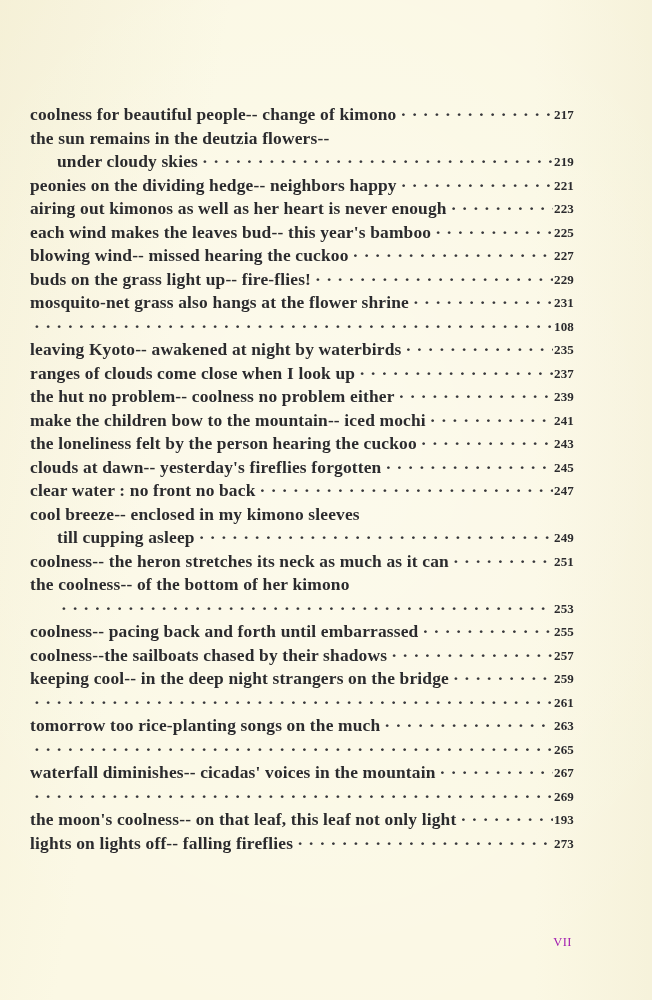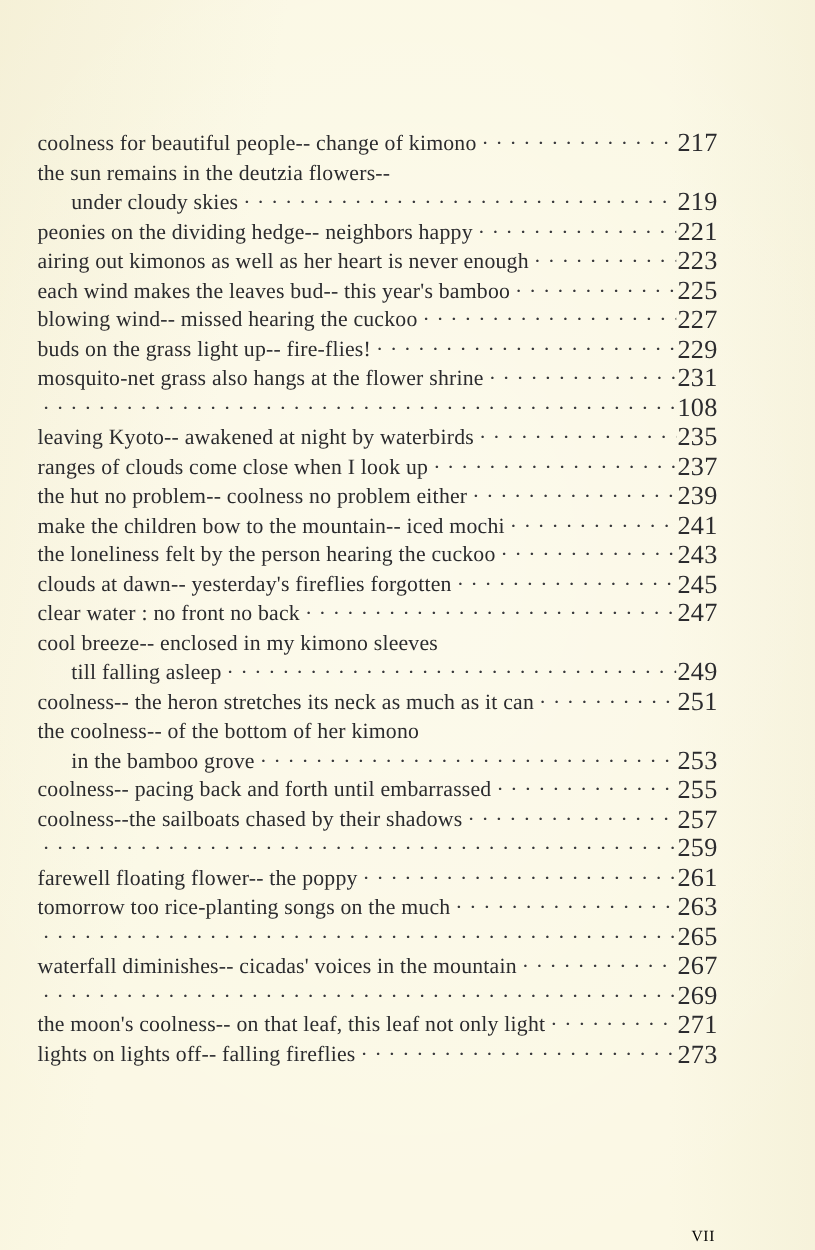"coolness for beautiful people-- change" .line { font-weight: none -> bold }
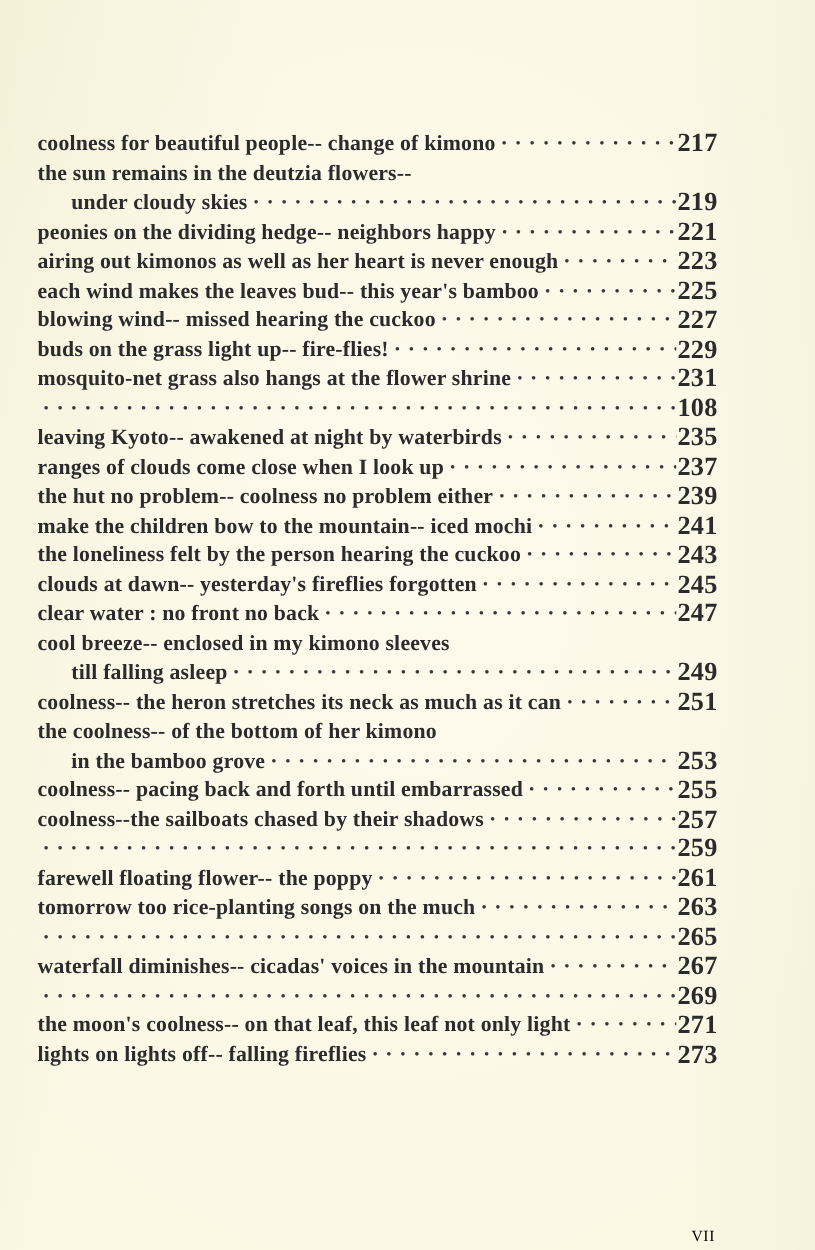"217" .pageno { font-size: 21px -> 13px }
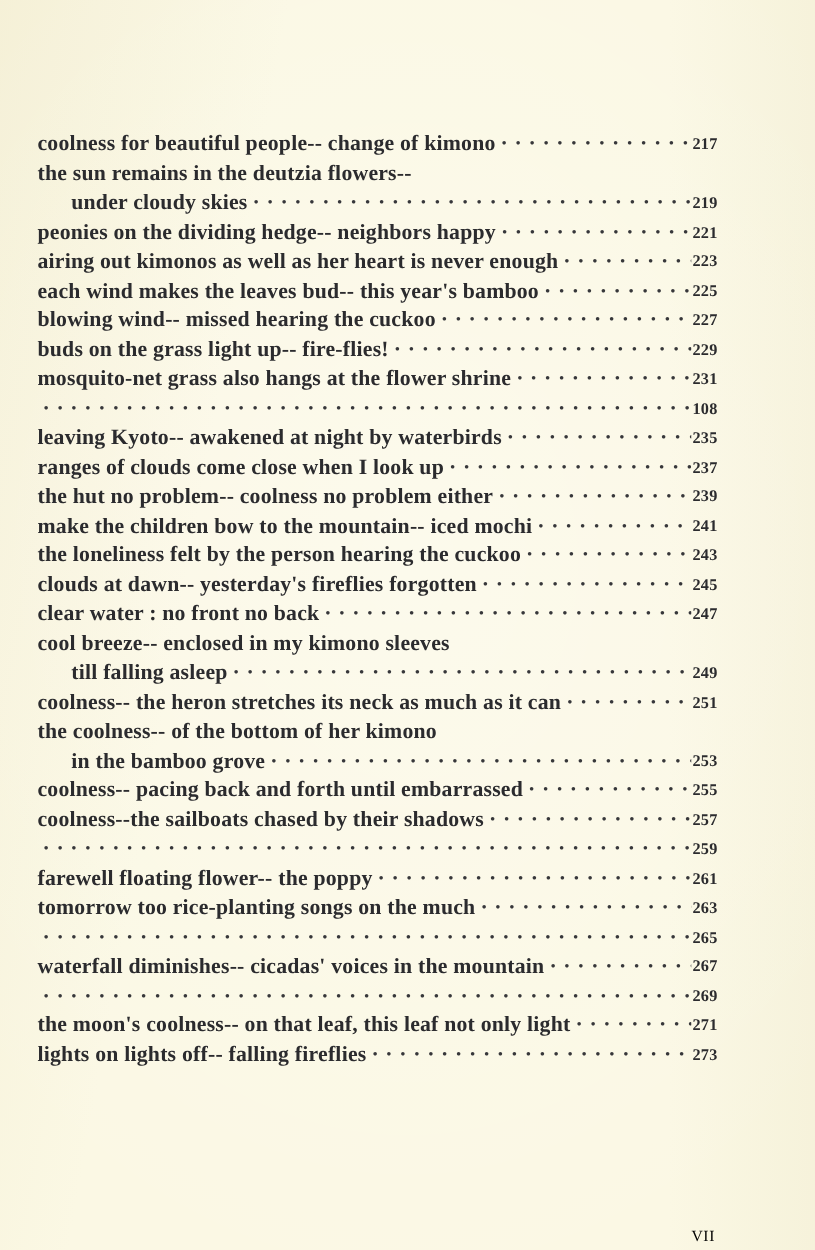"till falling asleep" span.title { text: falling -> cupping }
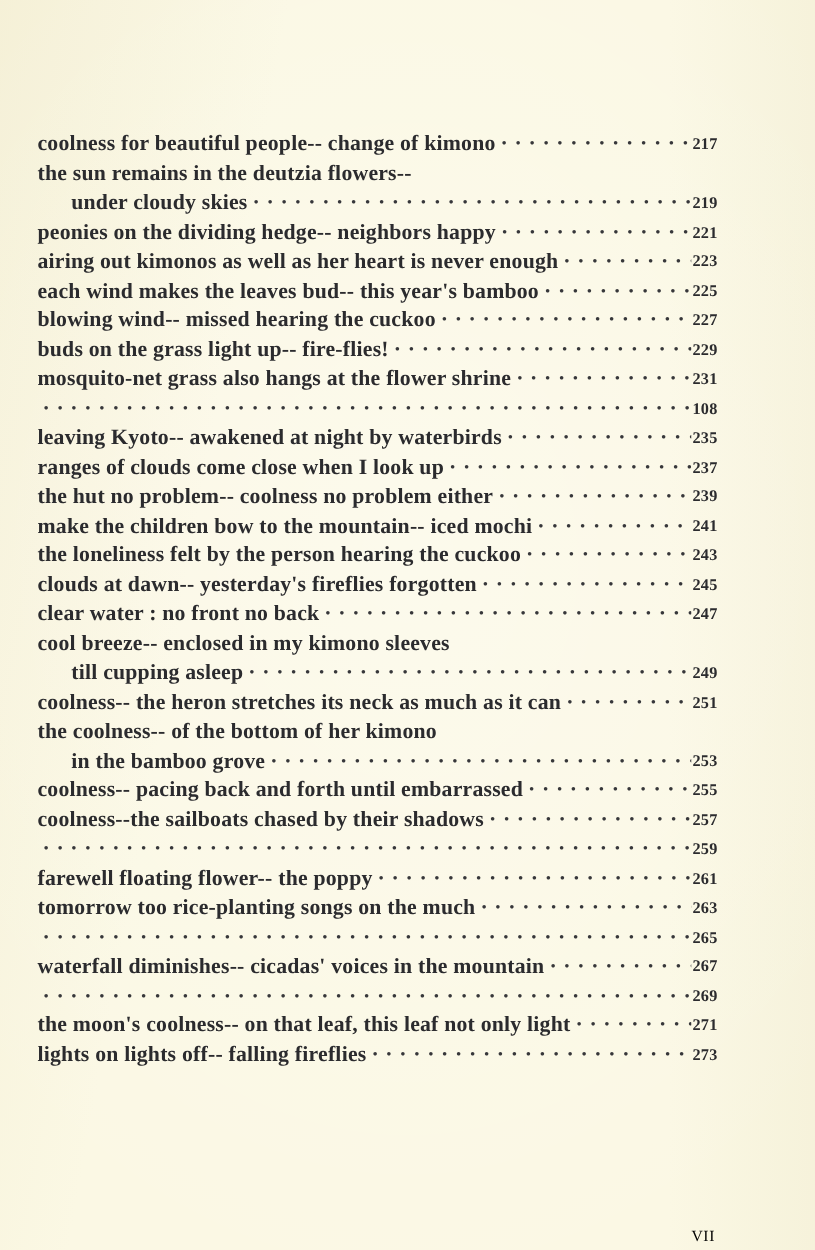"in the bamboo grove" span.title { html: <span>in the bamboo grove</span> -> none }
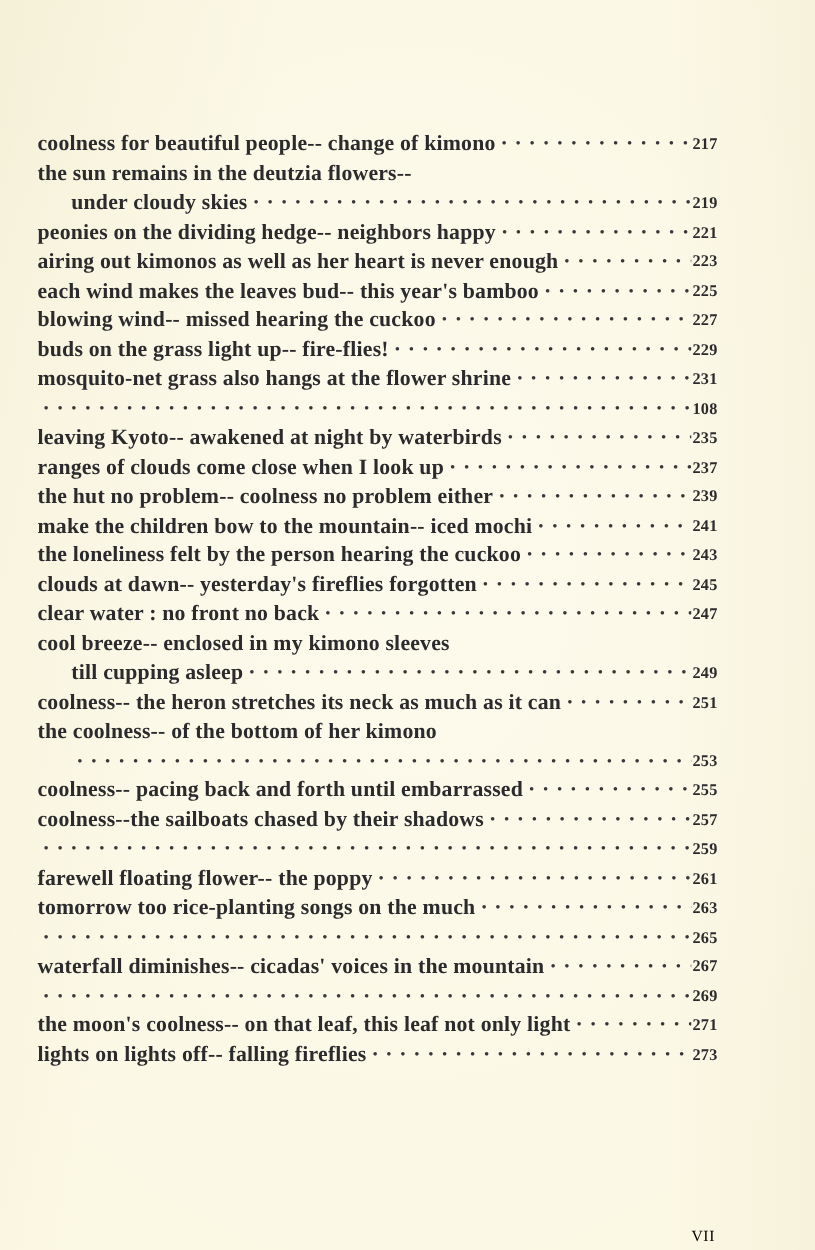"keeping cool-- in the deep" span.title { html: none -> <span>keeping cool-- in the deep night strangers on the bridge</span> }
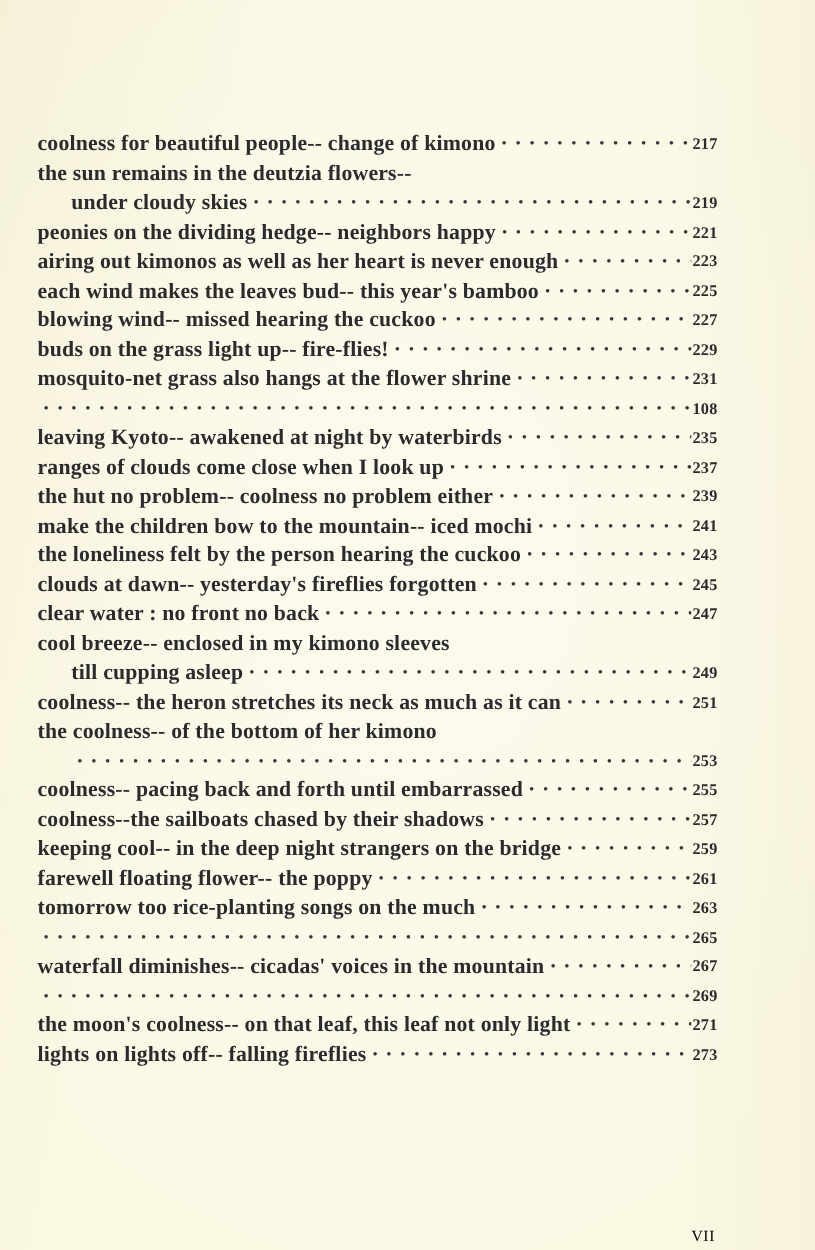"farewell floating flower-- the poppy" span.title { html: <span>farewell floating flower-- the poppy</span> -> none }
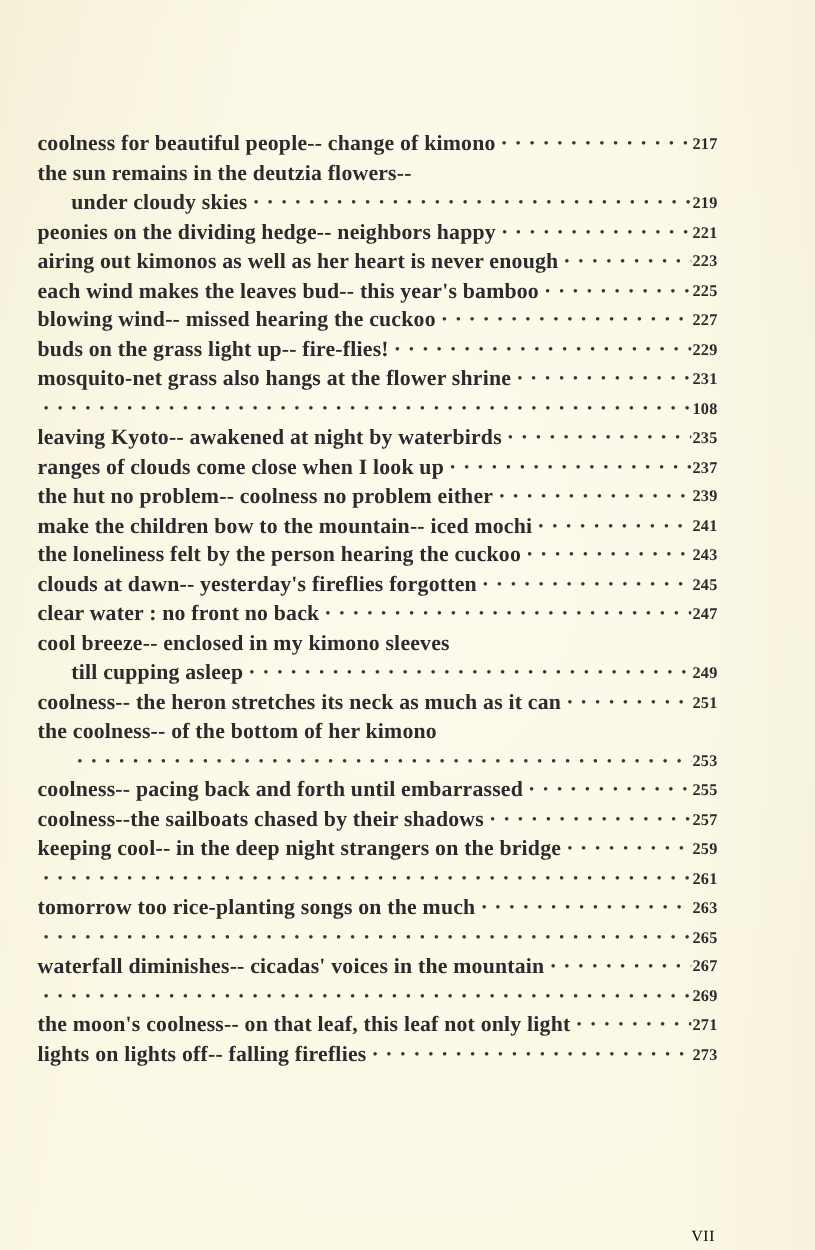"271" span.pageno { text: 271 -> 193 }
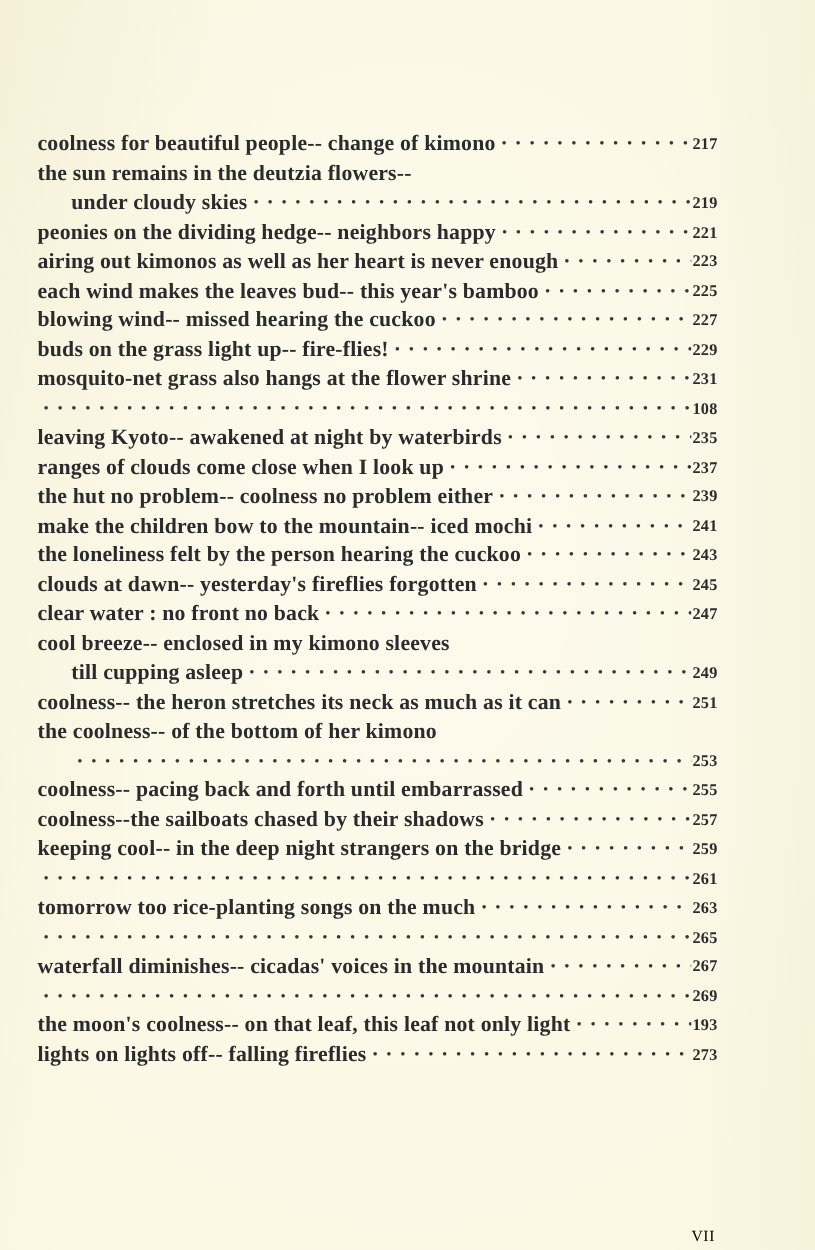"VII" .folio { color: #000000 -> #a21caf; top: 982px -> 935px }
